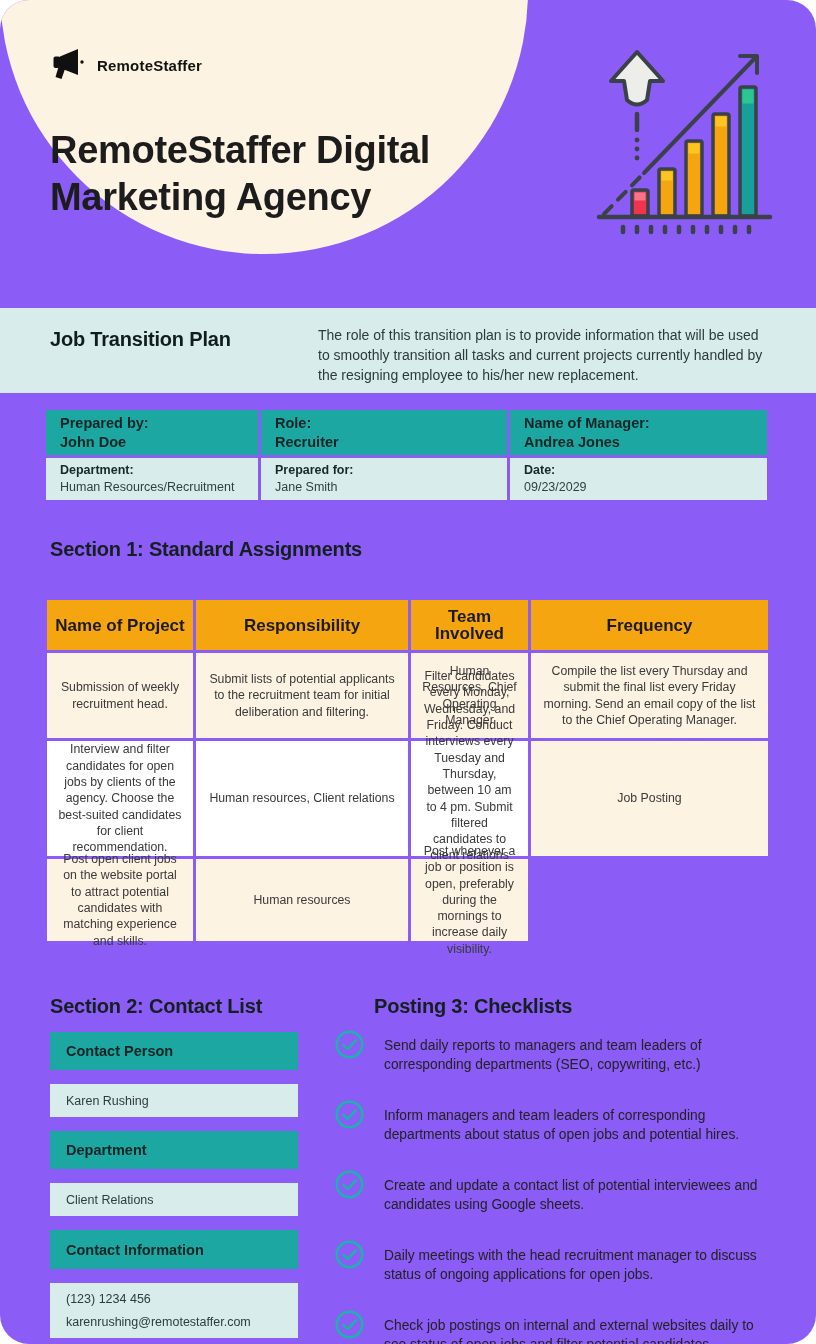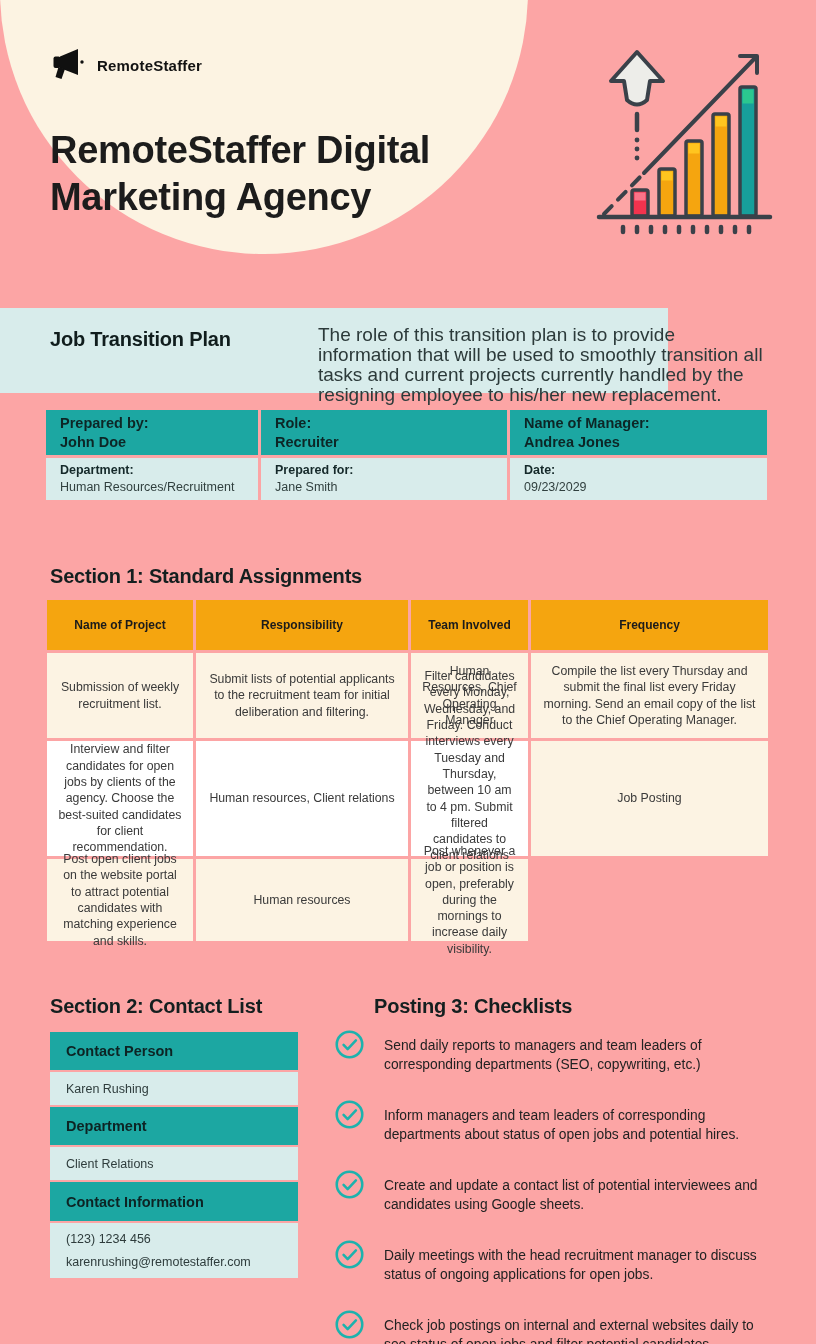"RemoteStaffer" .page { background: #fca5a5 -> #8b5cf6; border-radius: none -> 29px }
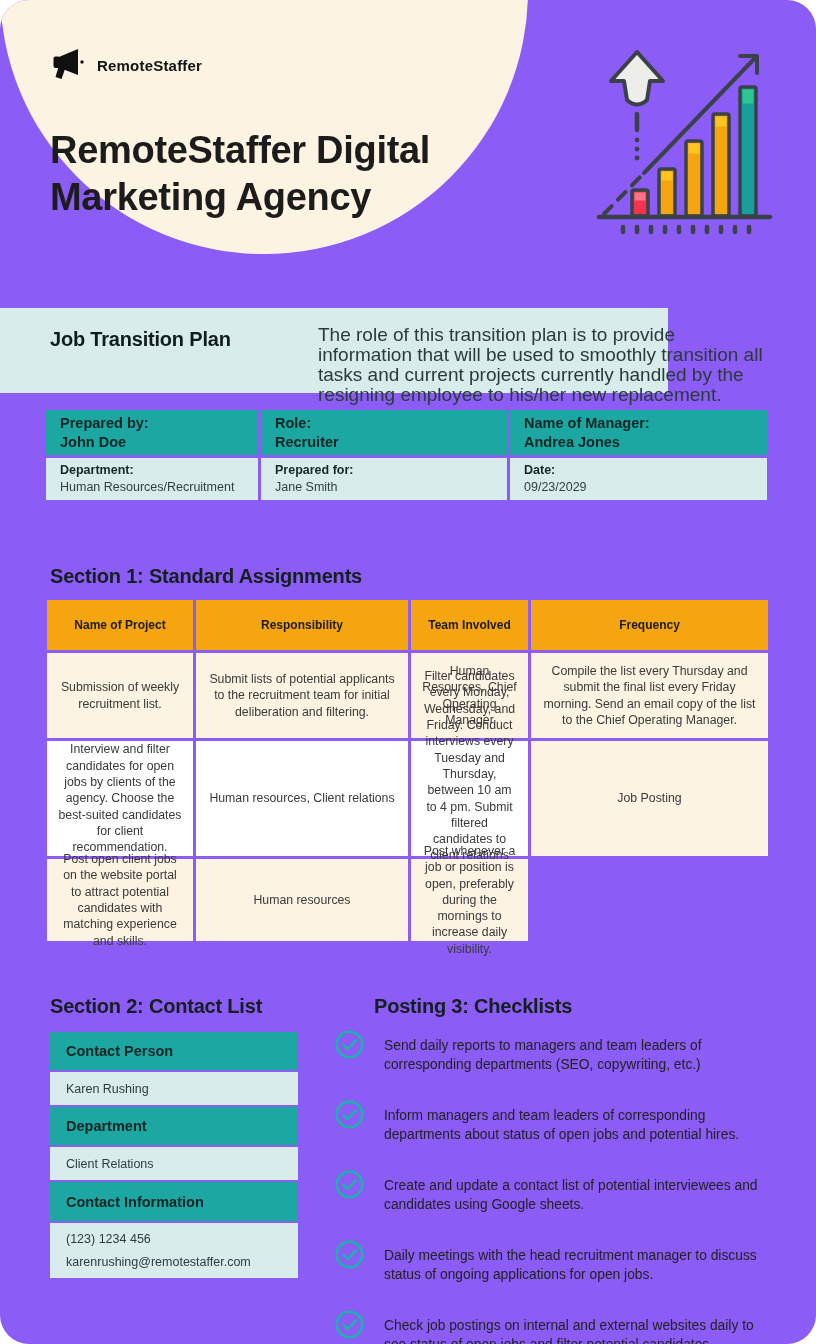"Job Transition Plan" .intro-band { width: 668px -> 816px }
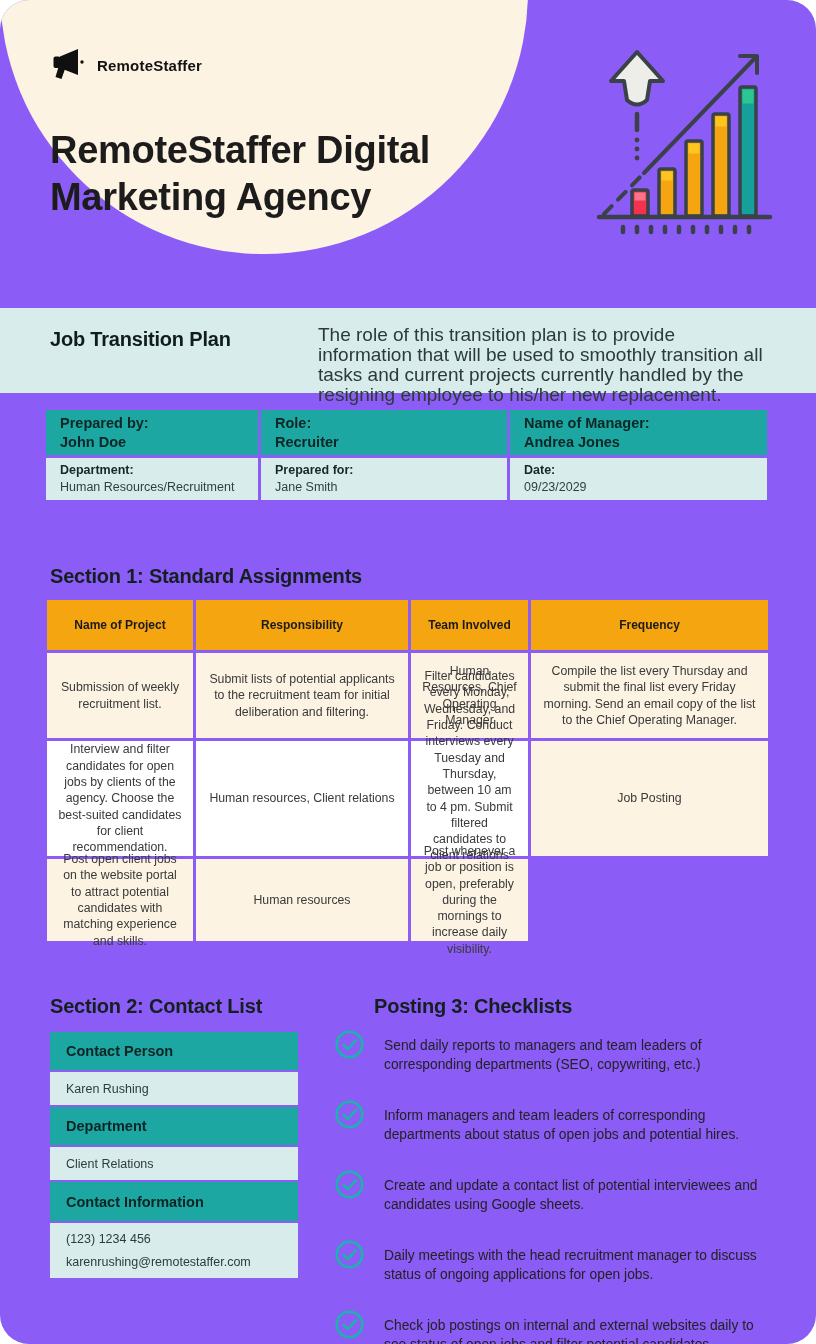"The role of this transition" .intro-desc { font-size: 19px -> 14px }
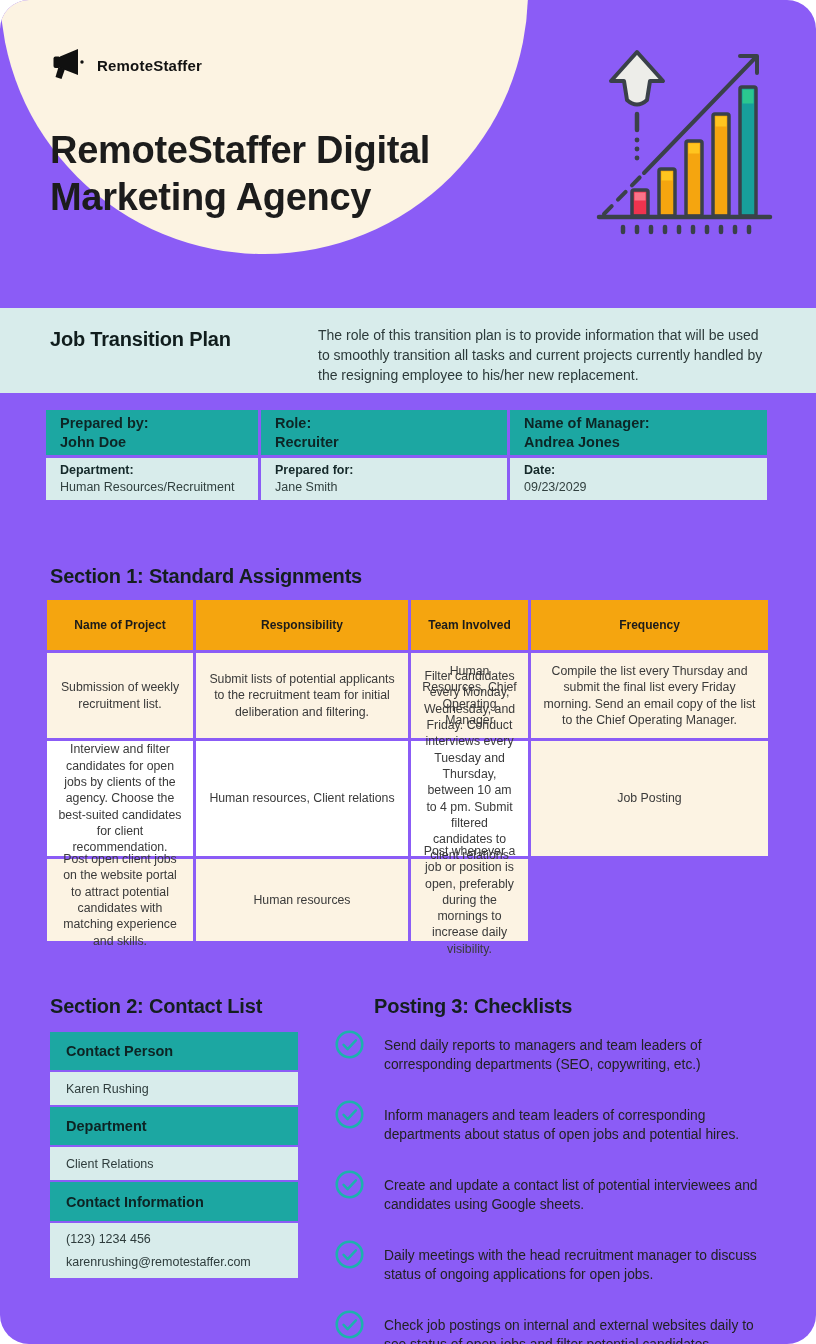"Section 1: Standard Assignments" h2.sec-heading { top: 565px -> 538px }
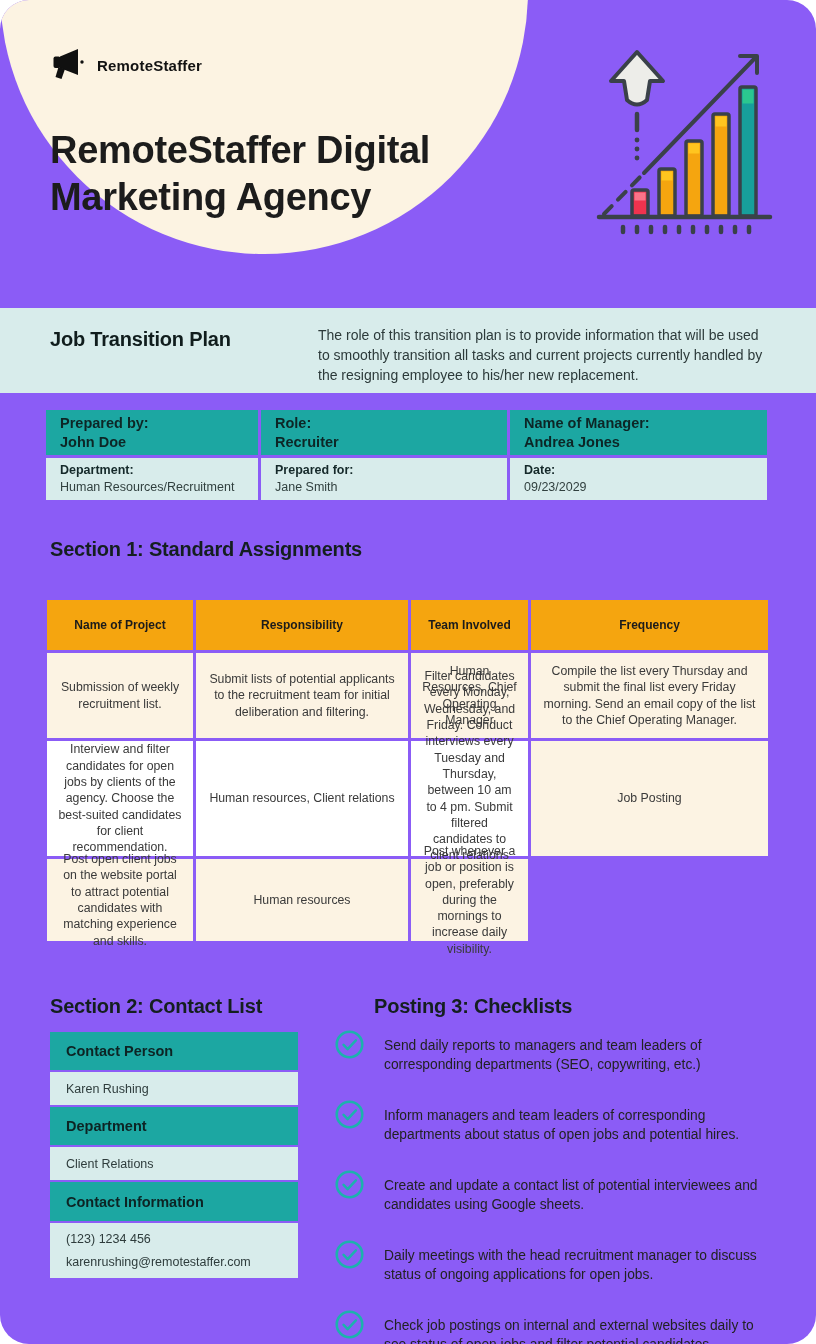"Name of Project" .s1-h { font-size: 12px -> 17px }
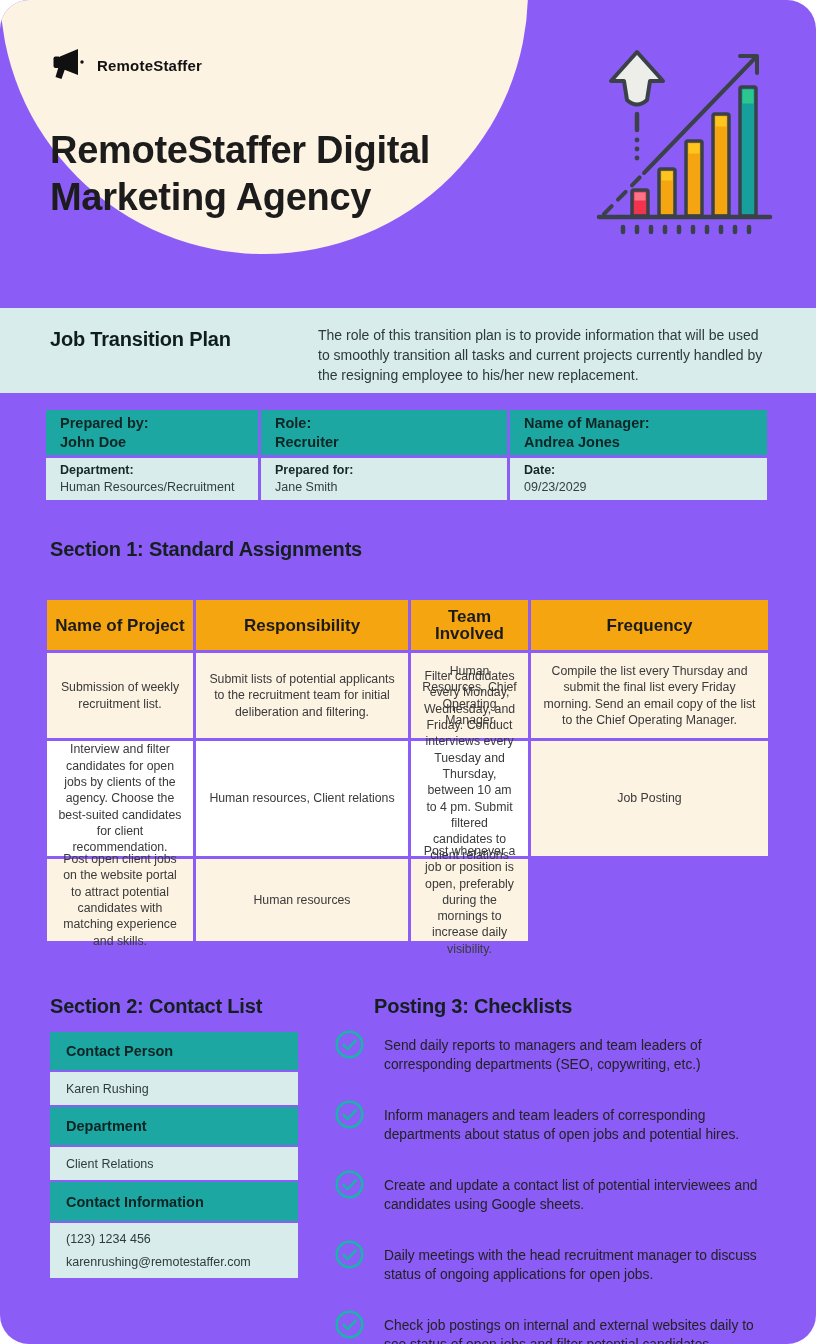"Submission of weekly recruitment list." div.s1-c { text: list -> head }
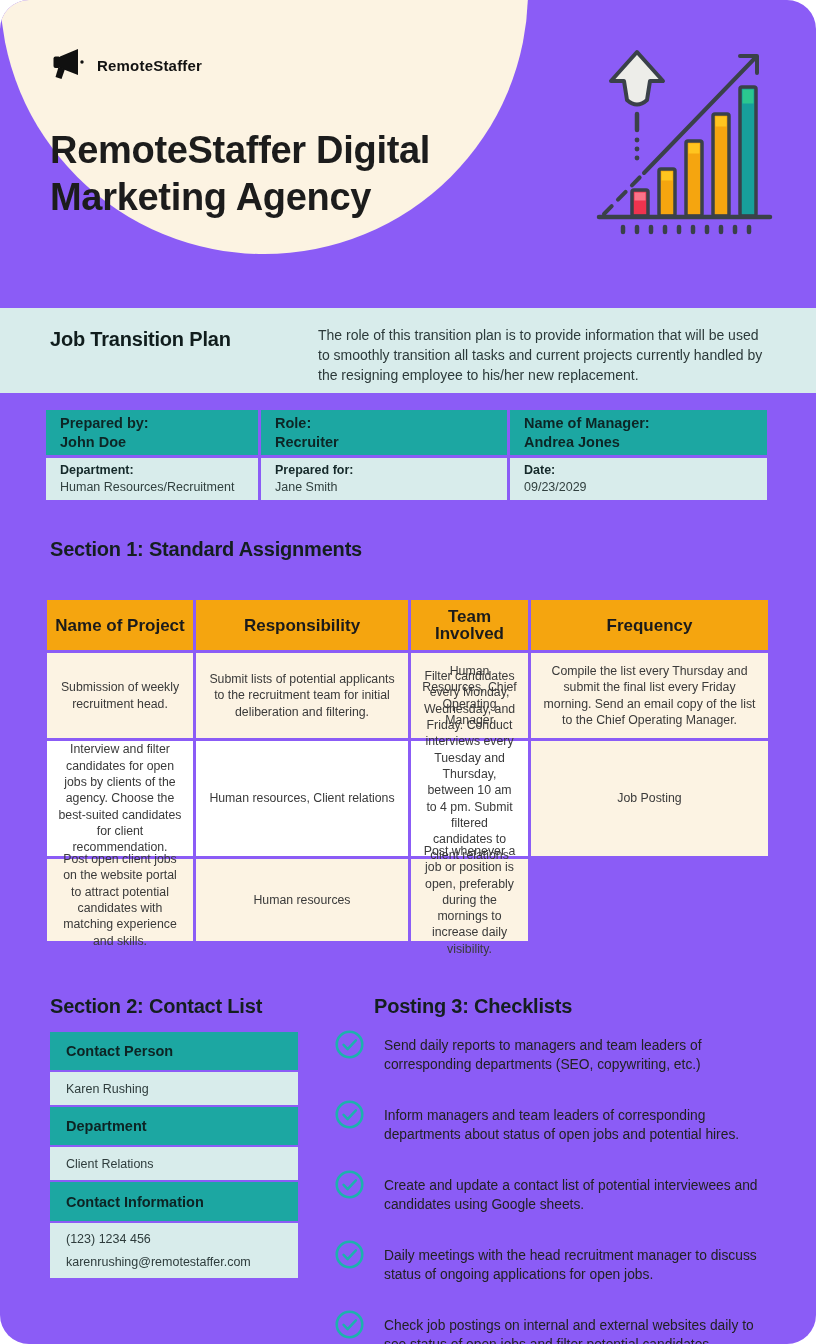"Contact Person" .s2-table { gap: 2px -> 14px }
